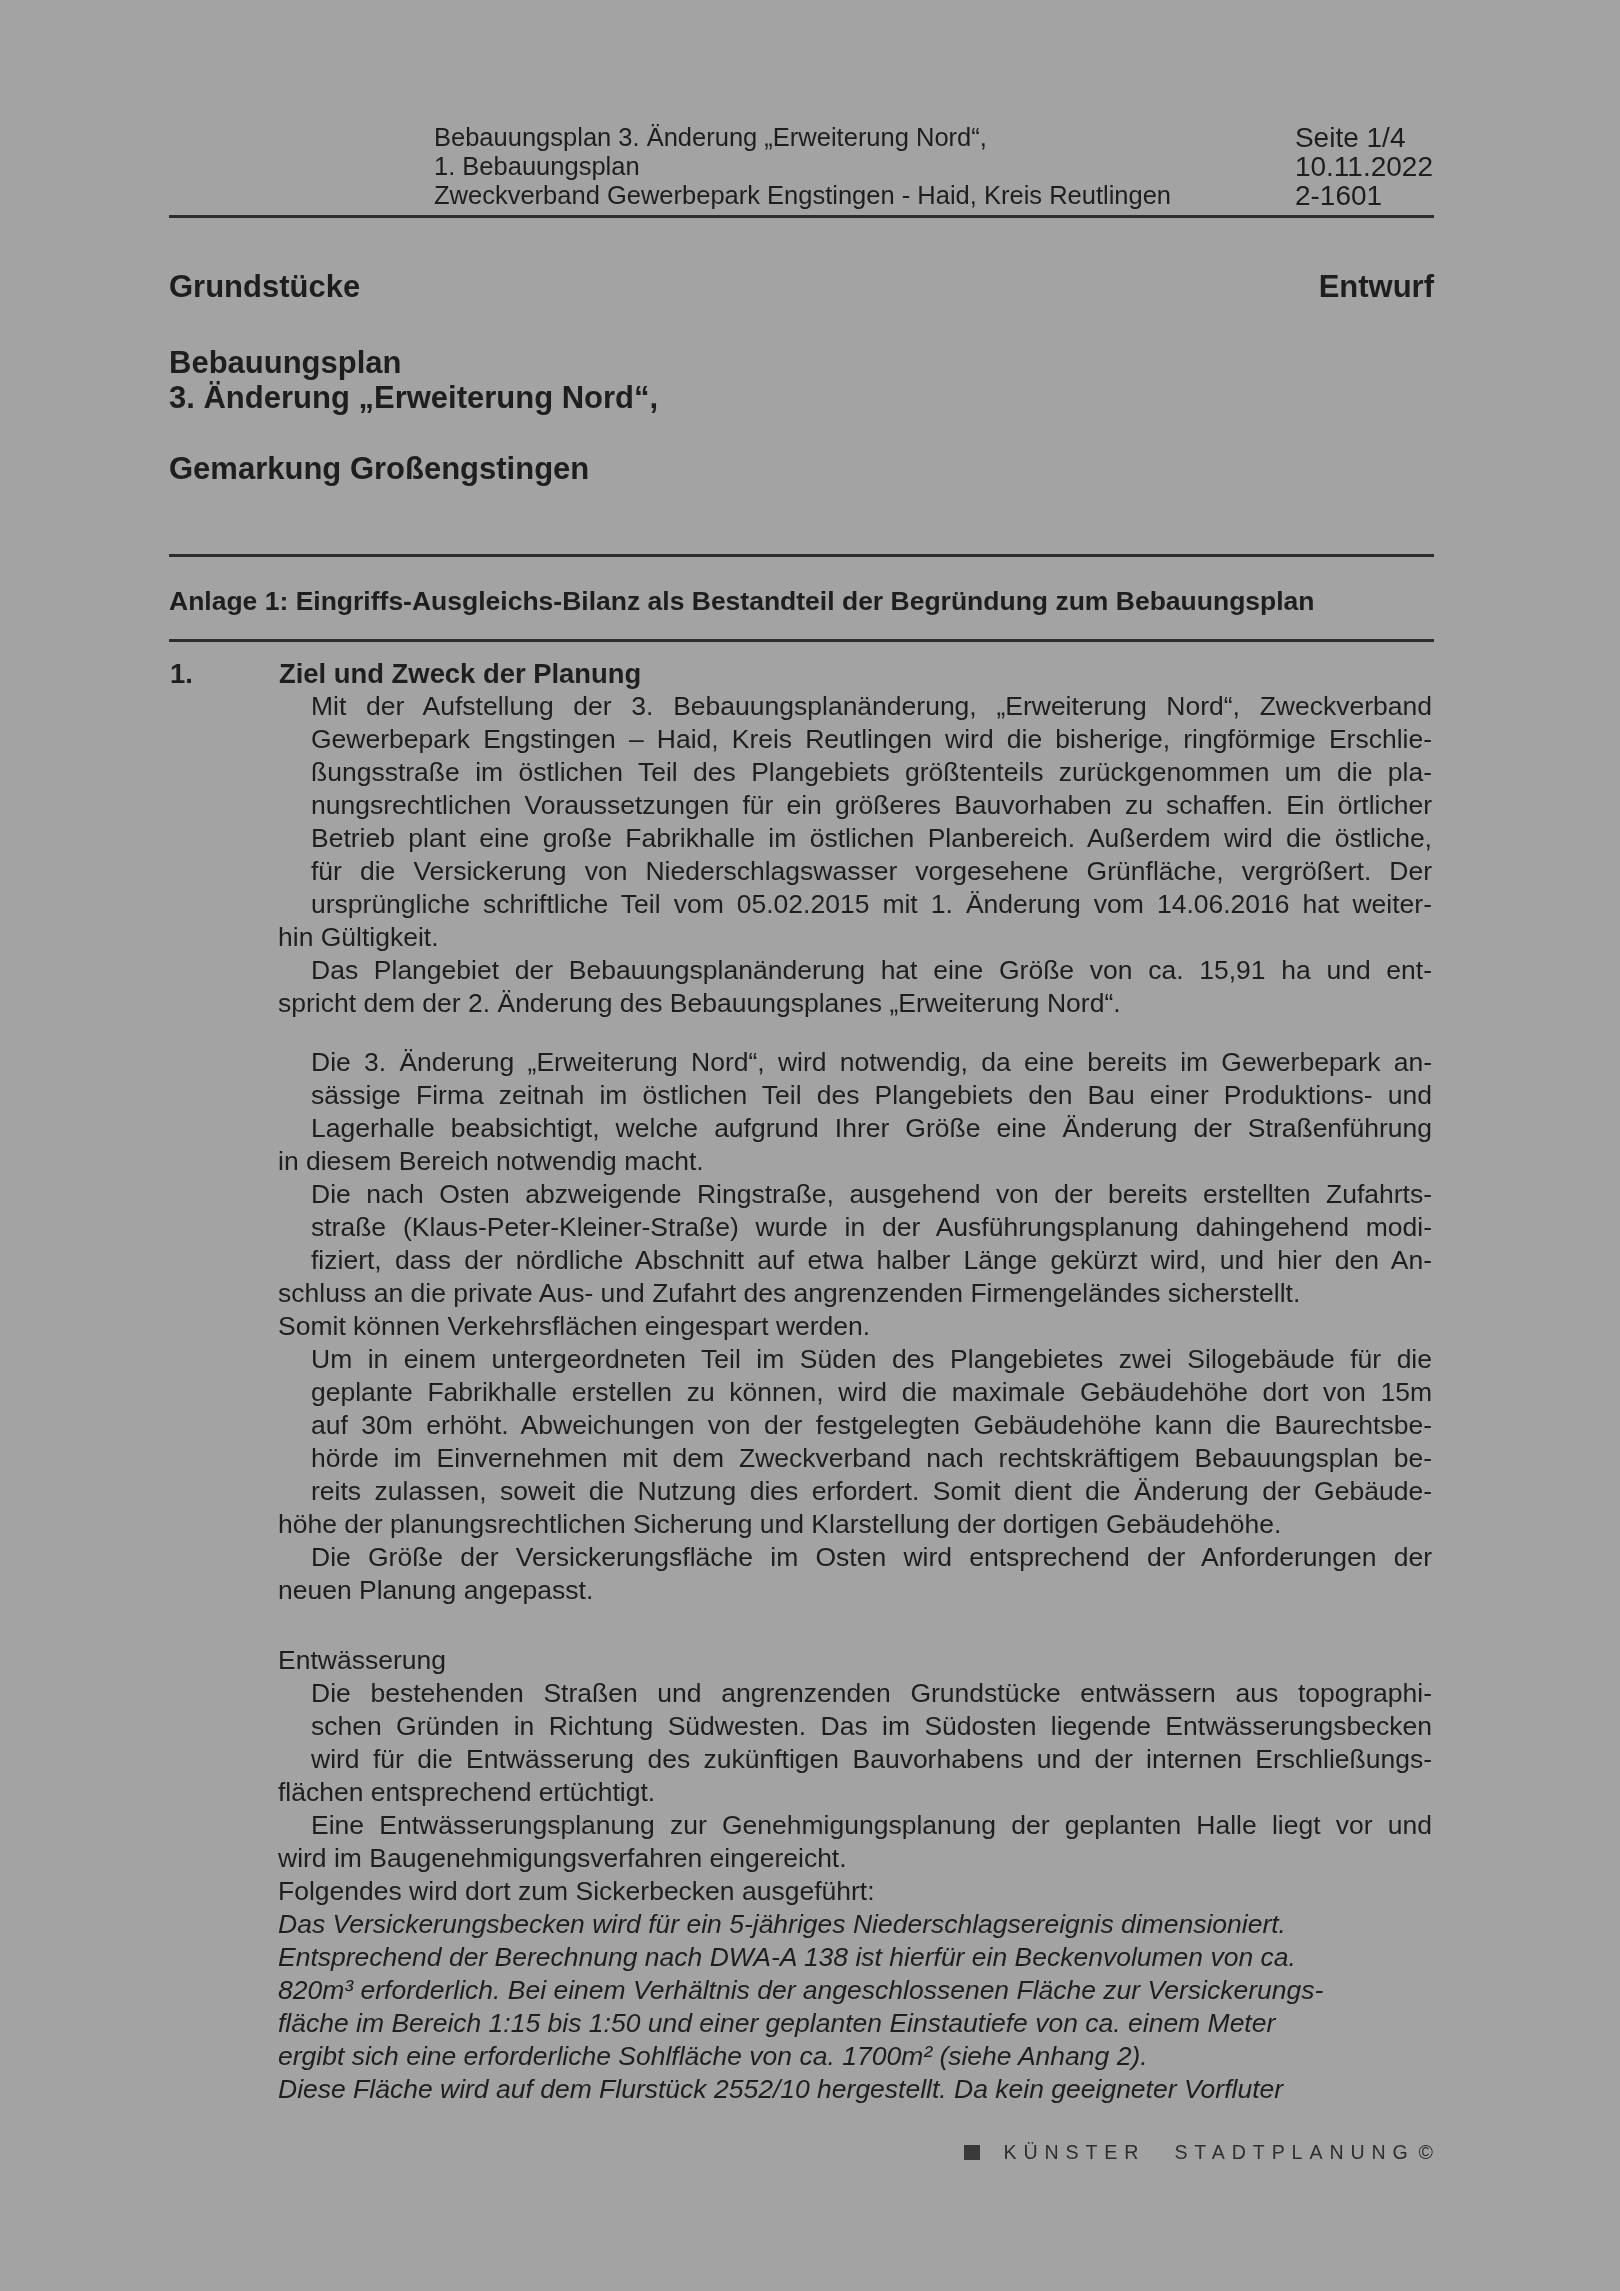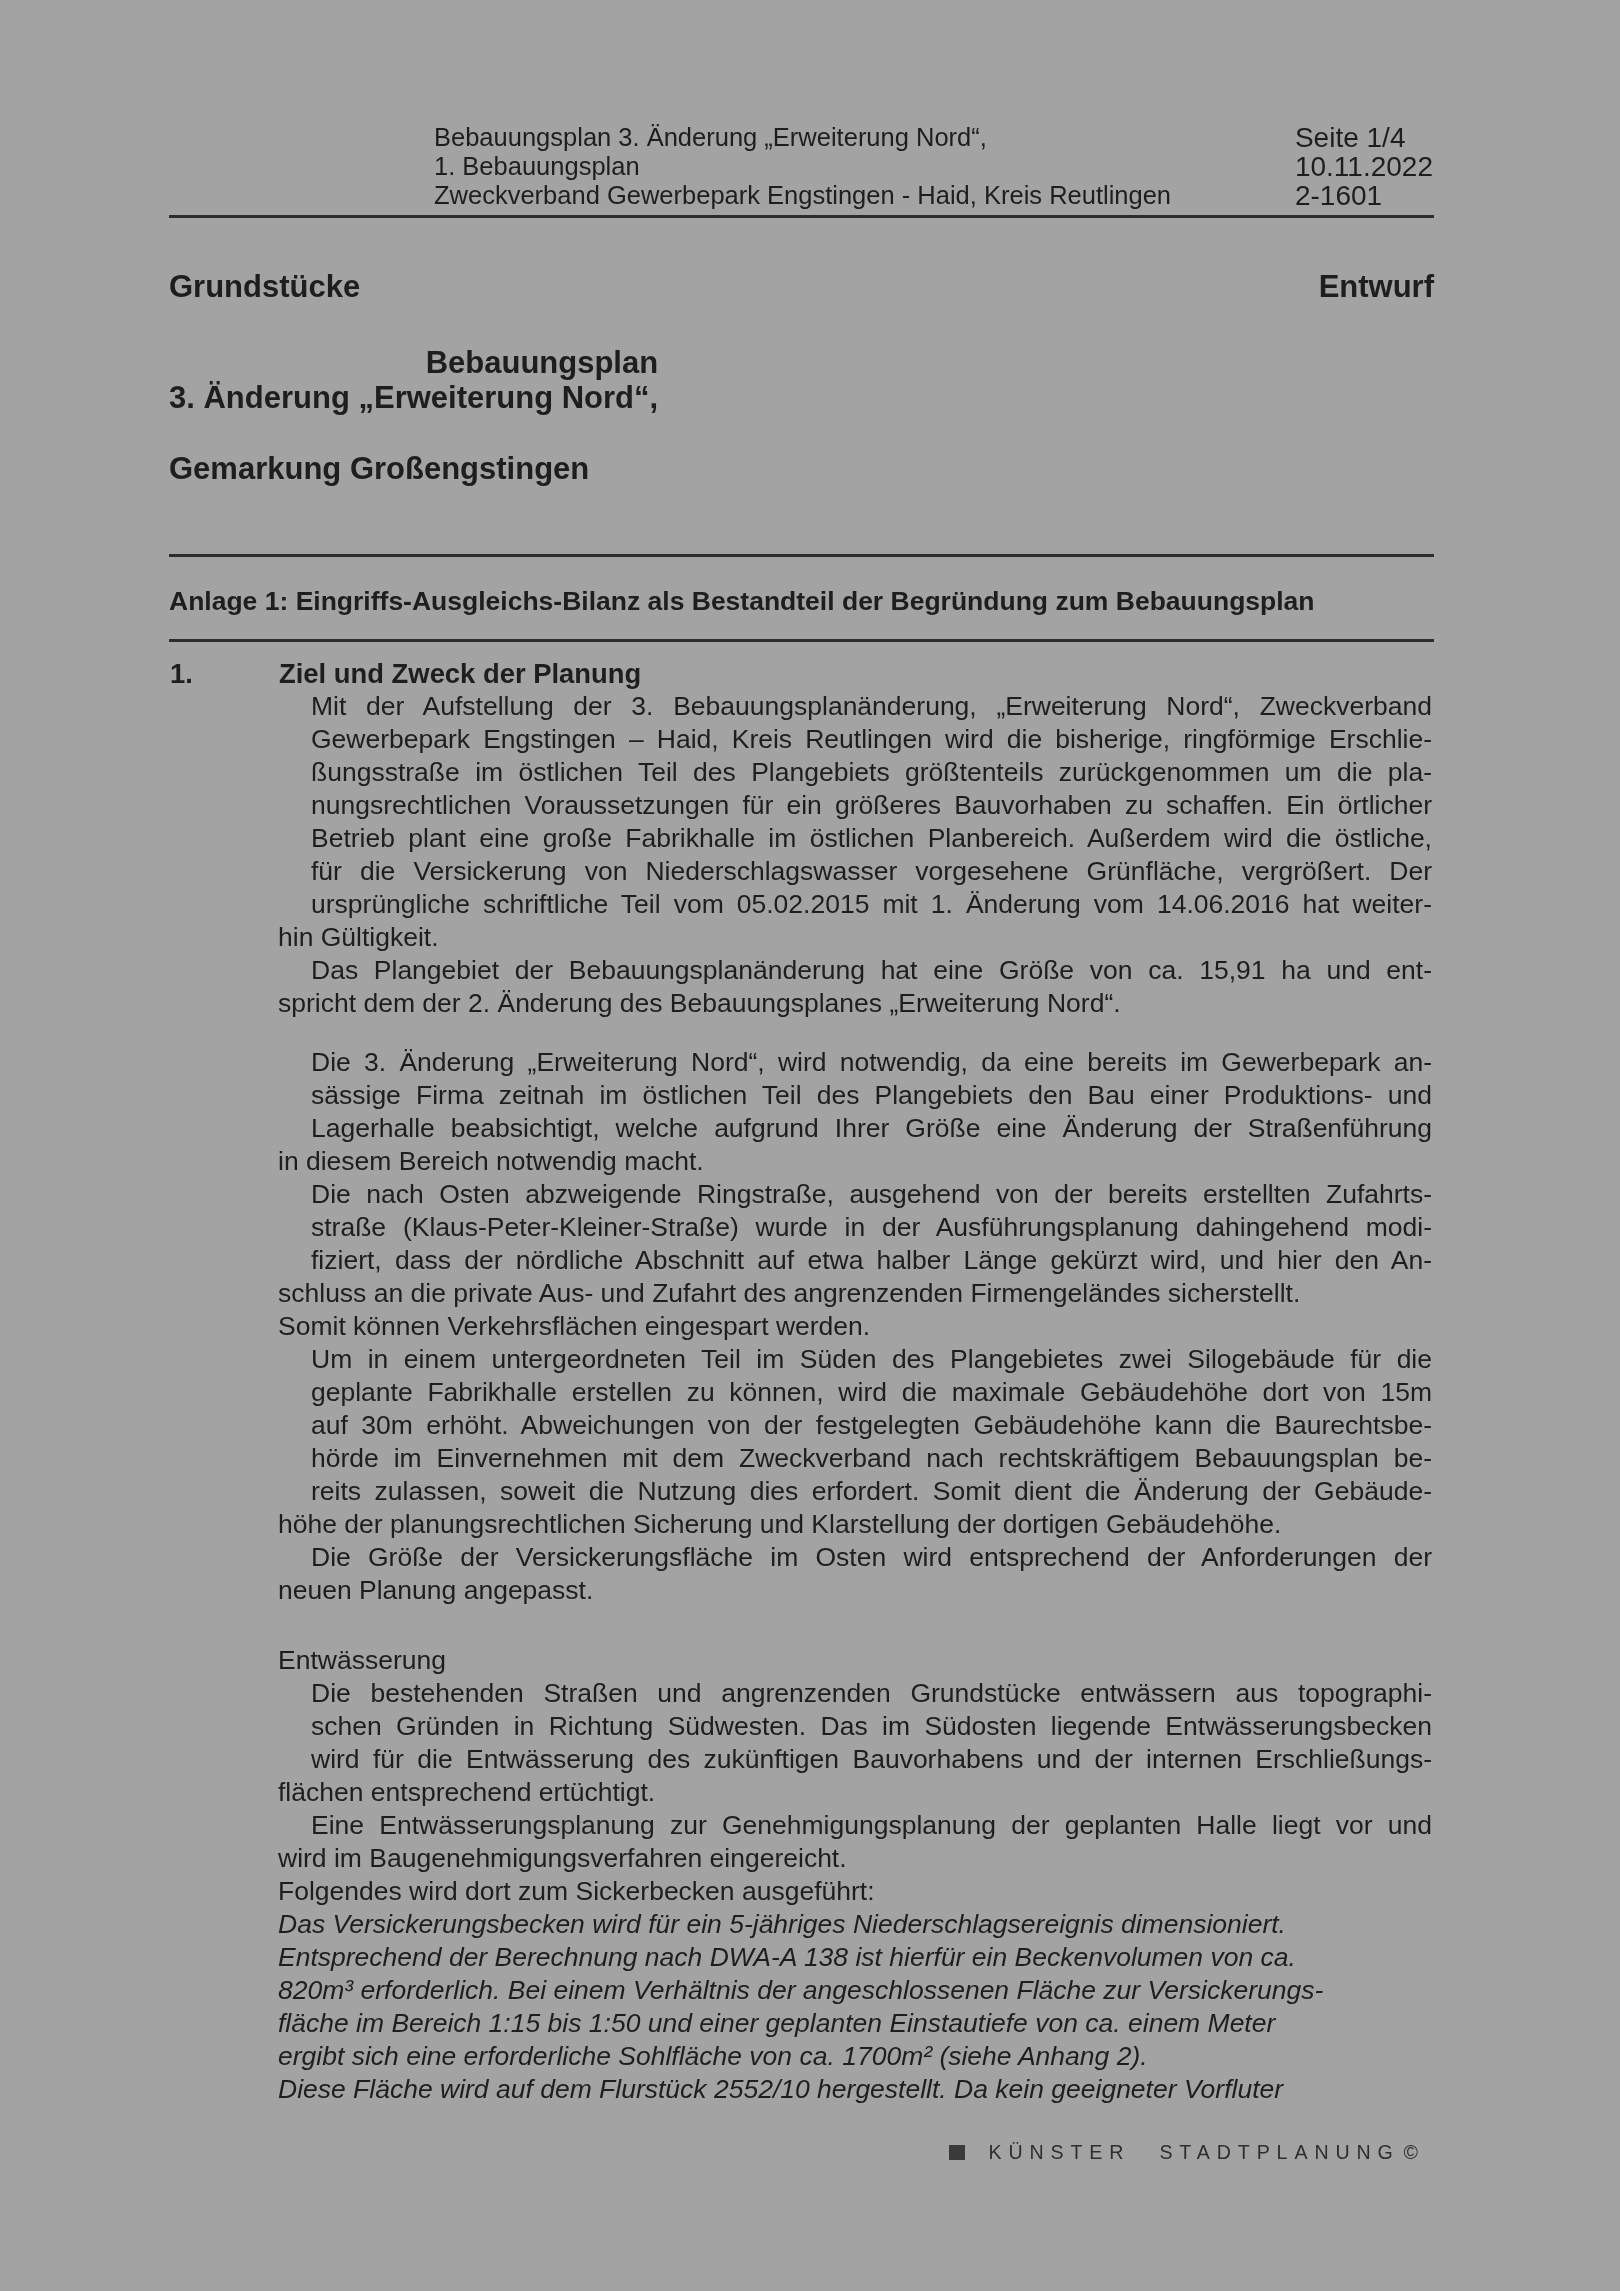"Bebauungsplan" .title { text-align: right -> none }
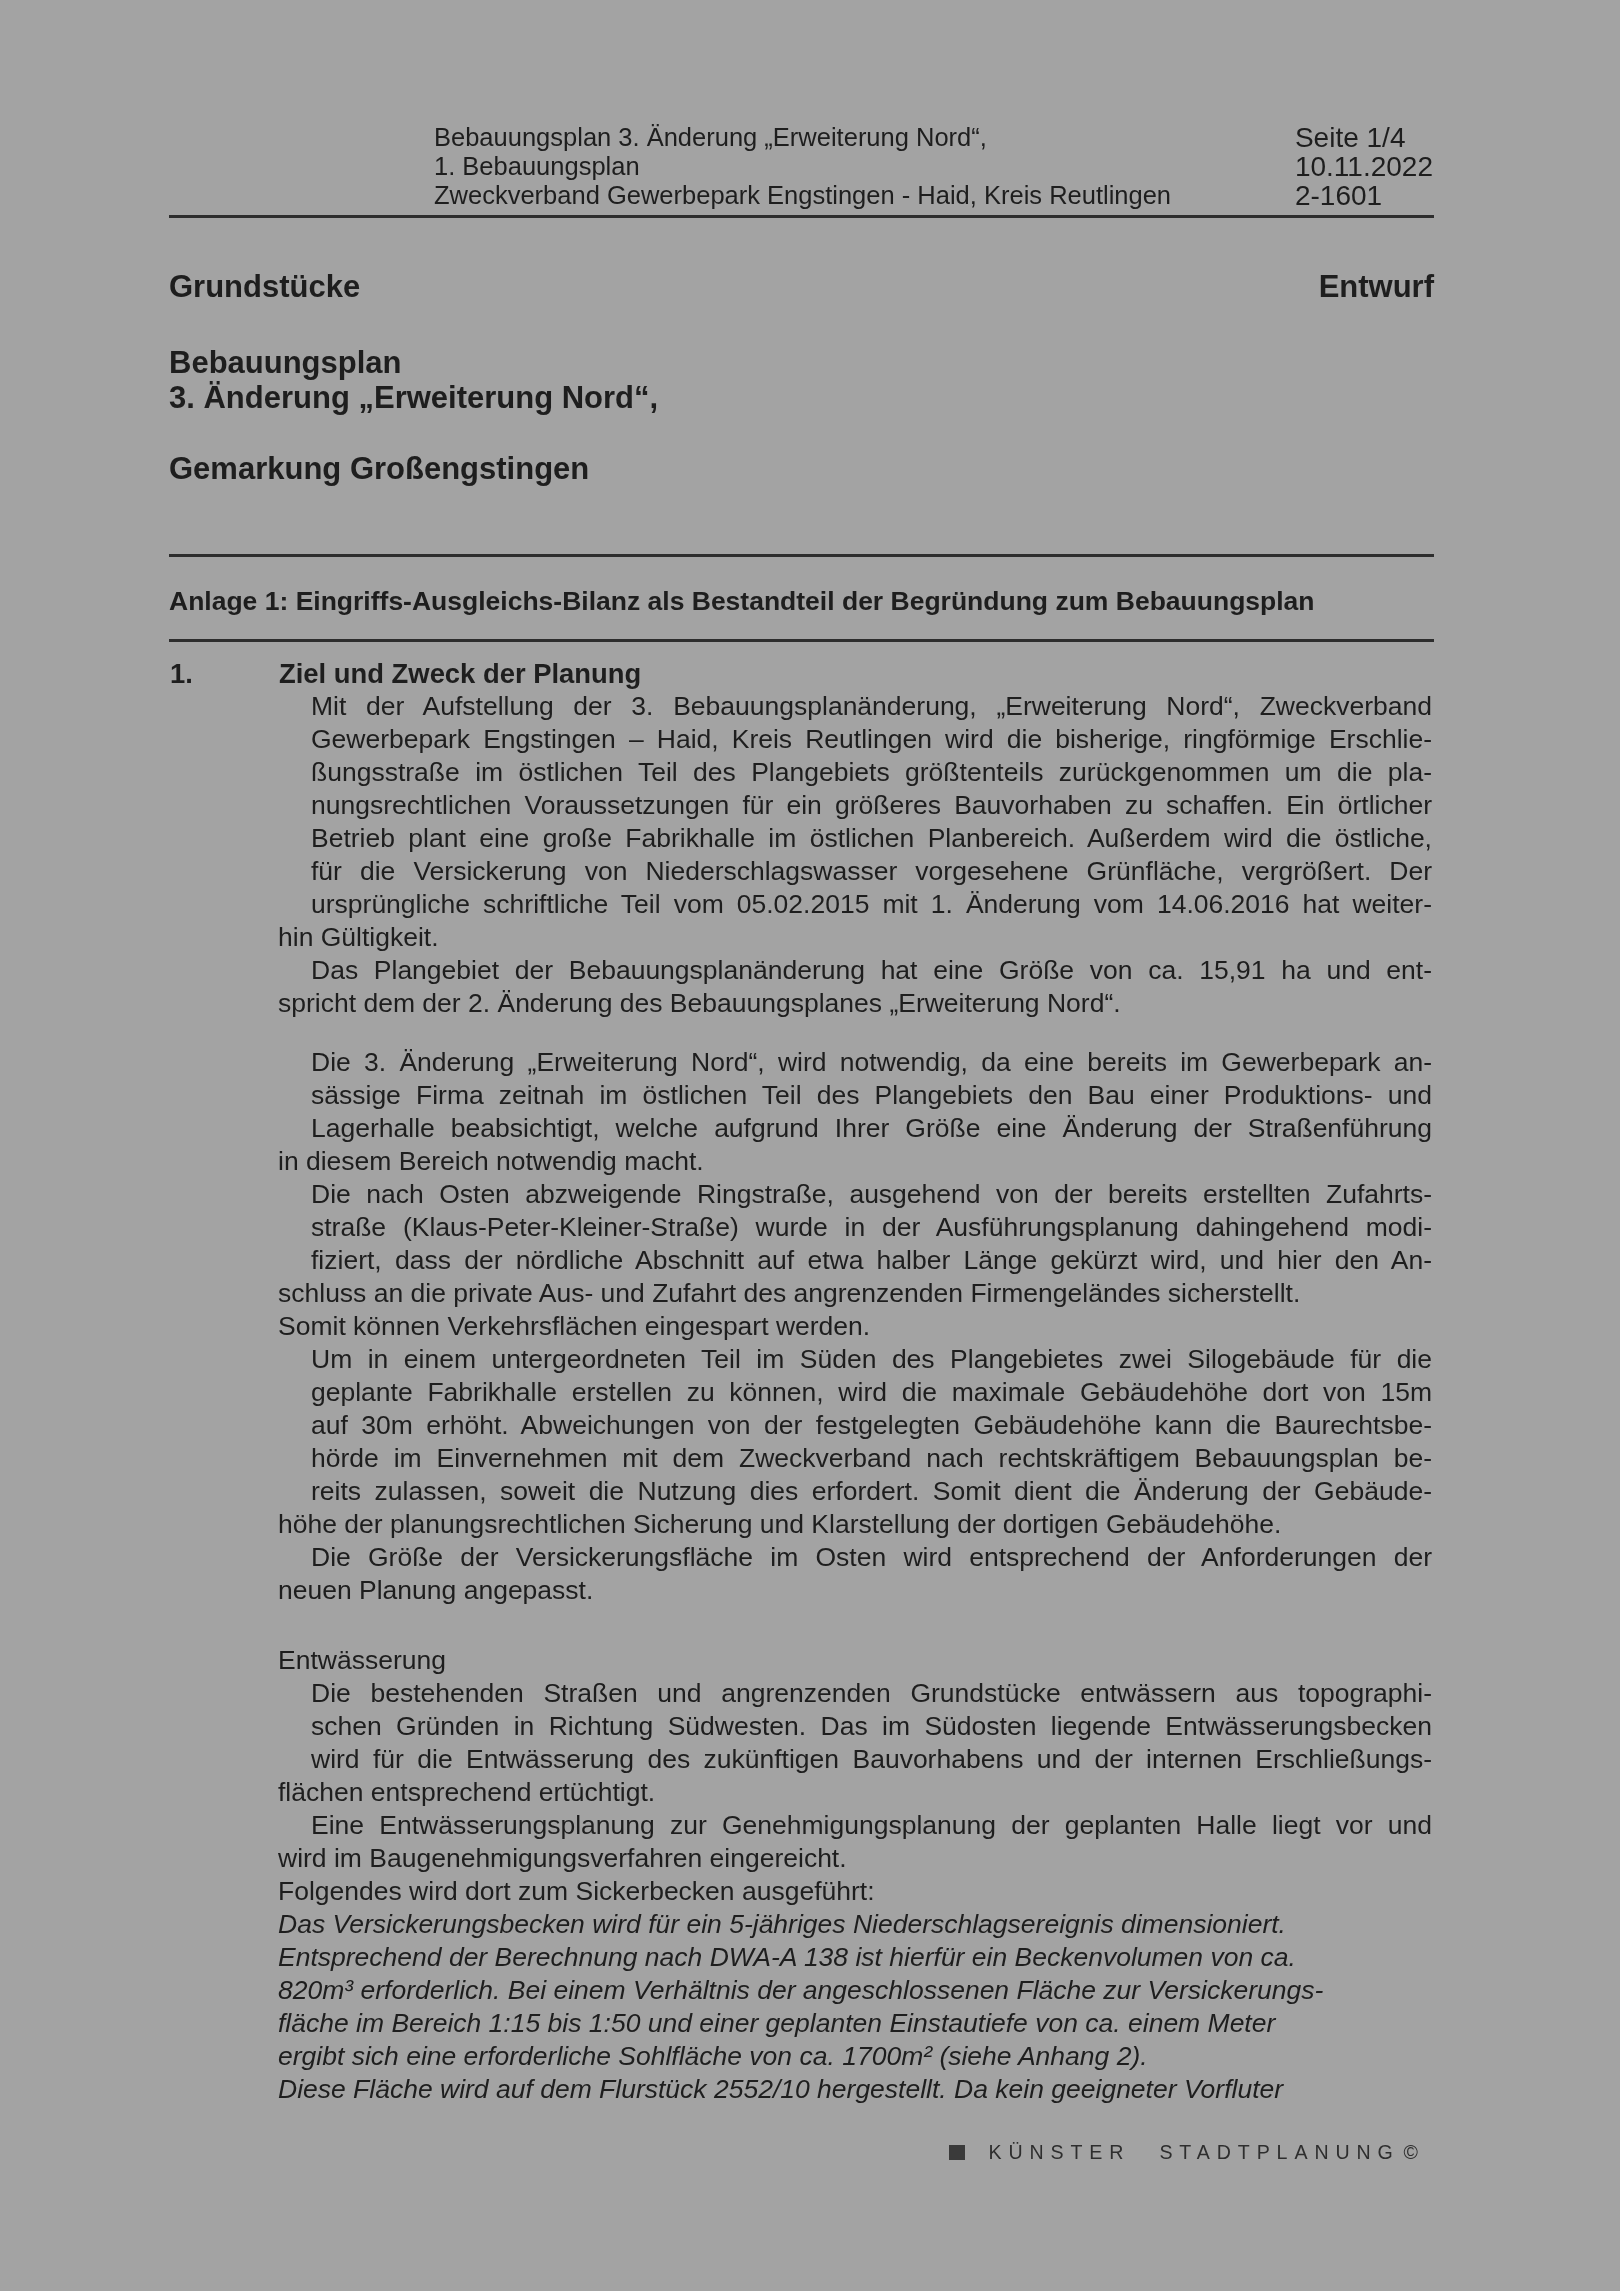"KÜNSTER" .footer { right: 202px -> 187px }
